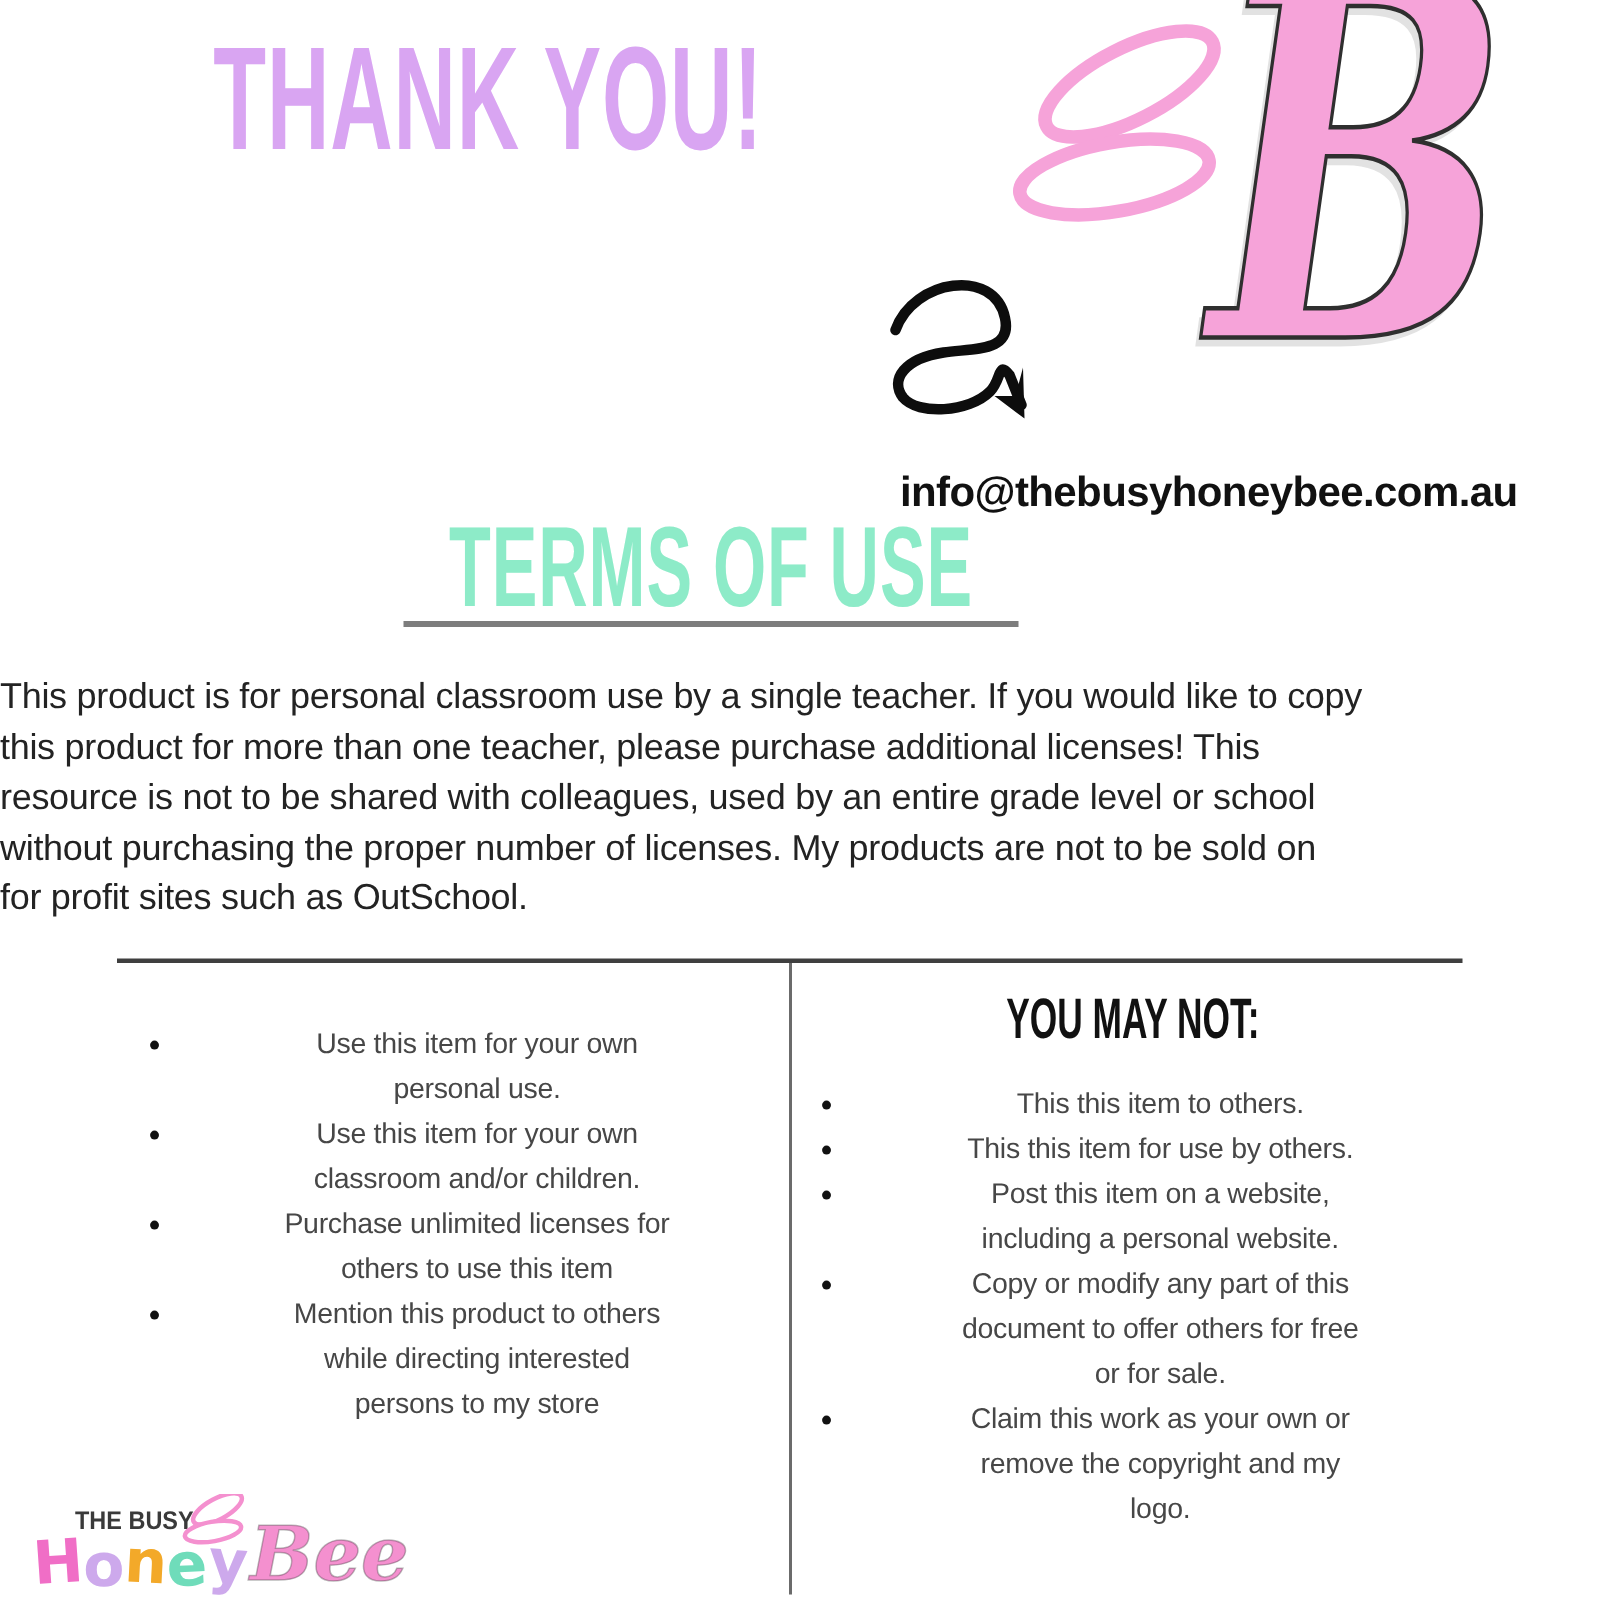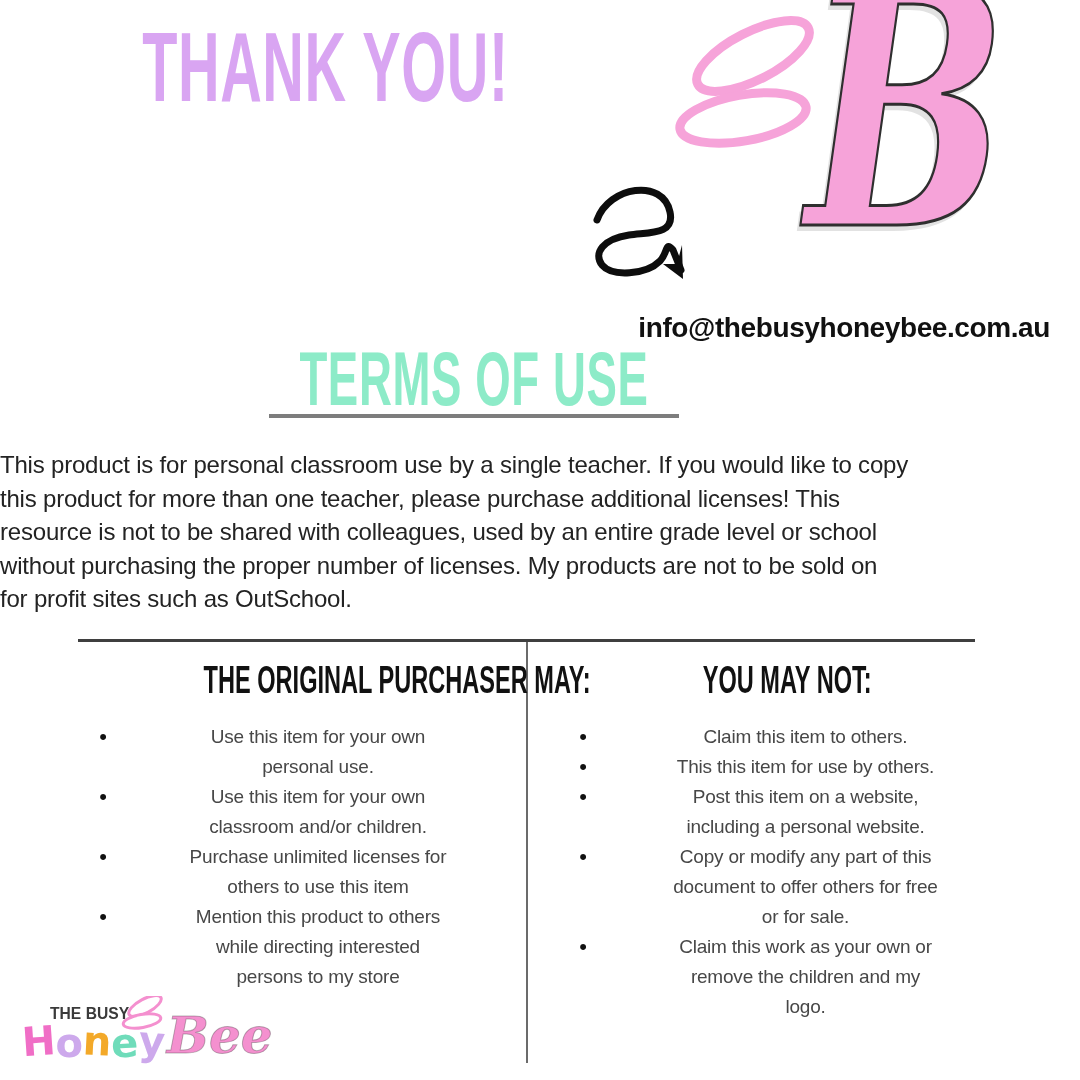"info@thebusyhoneybee.com.au" .email-line { text-align: right -> left }
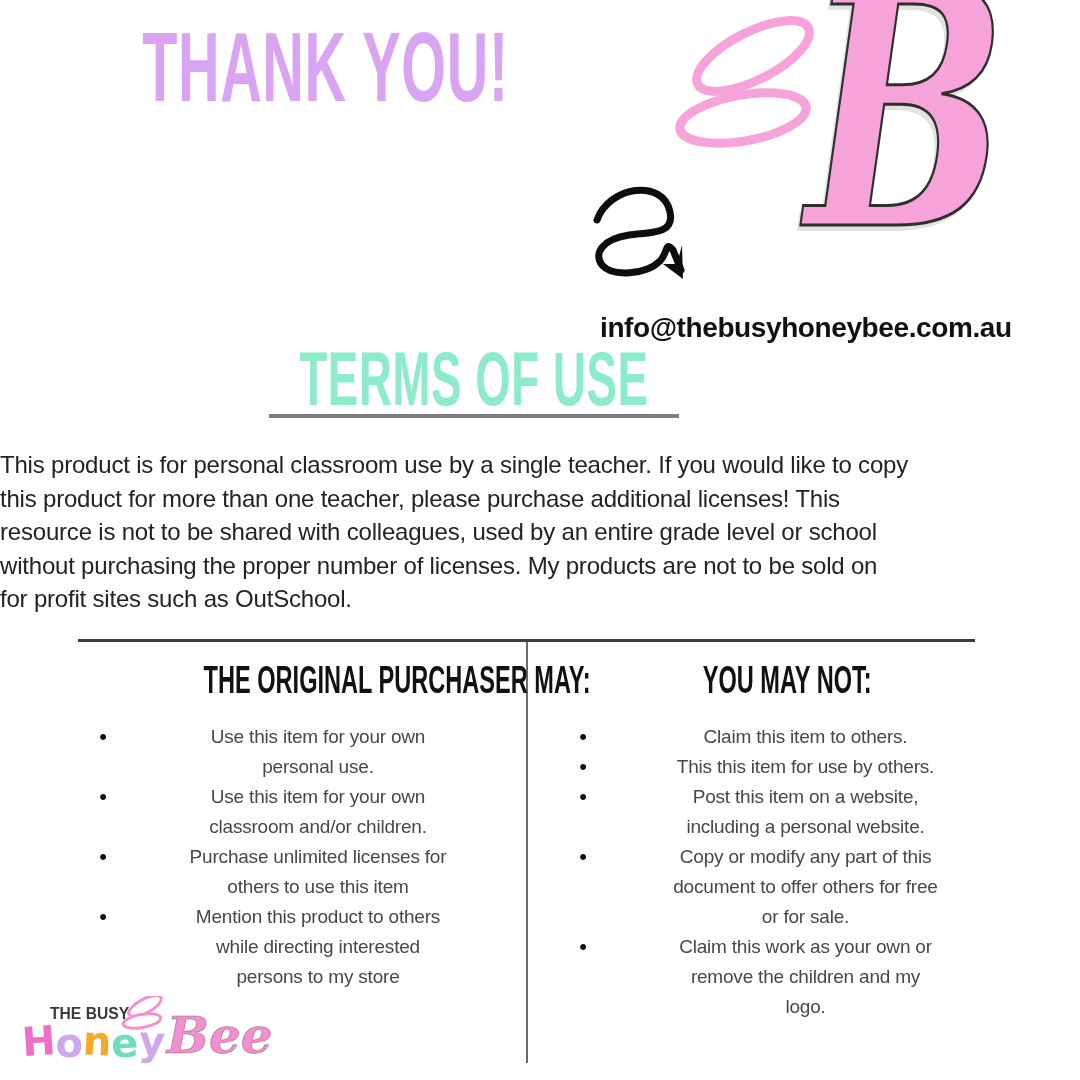"THE ORIGINAL PURCHASER MAY:" div.col-heading { html: <div> <span>THE ORIGINAL PURCHASER MAY:</span> </div> -> none }
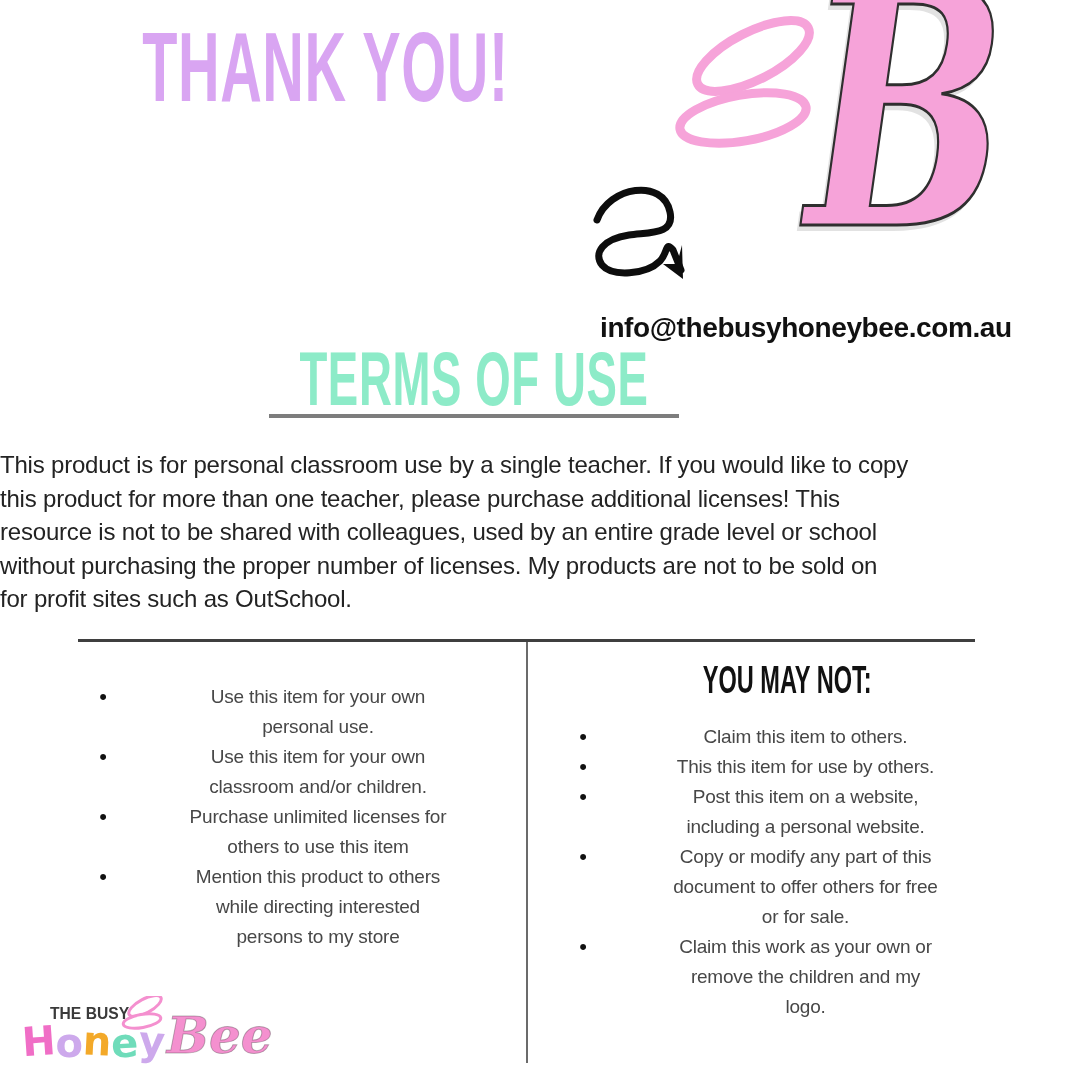"YOU MAY NOT:" .col-right { left: 565px -> 533px }
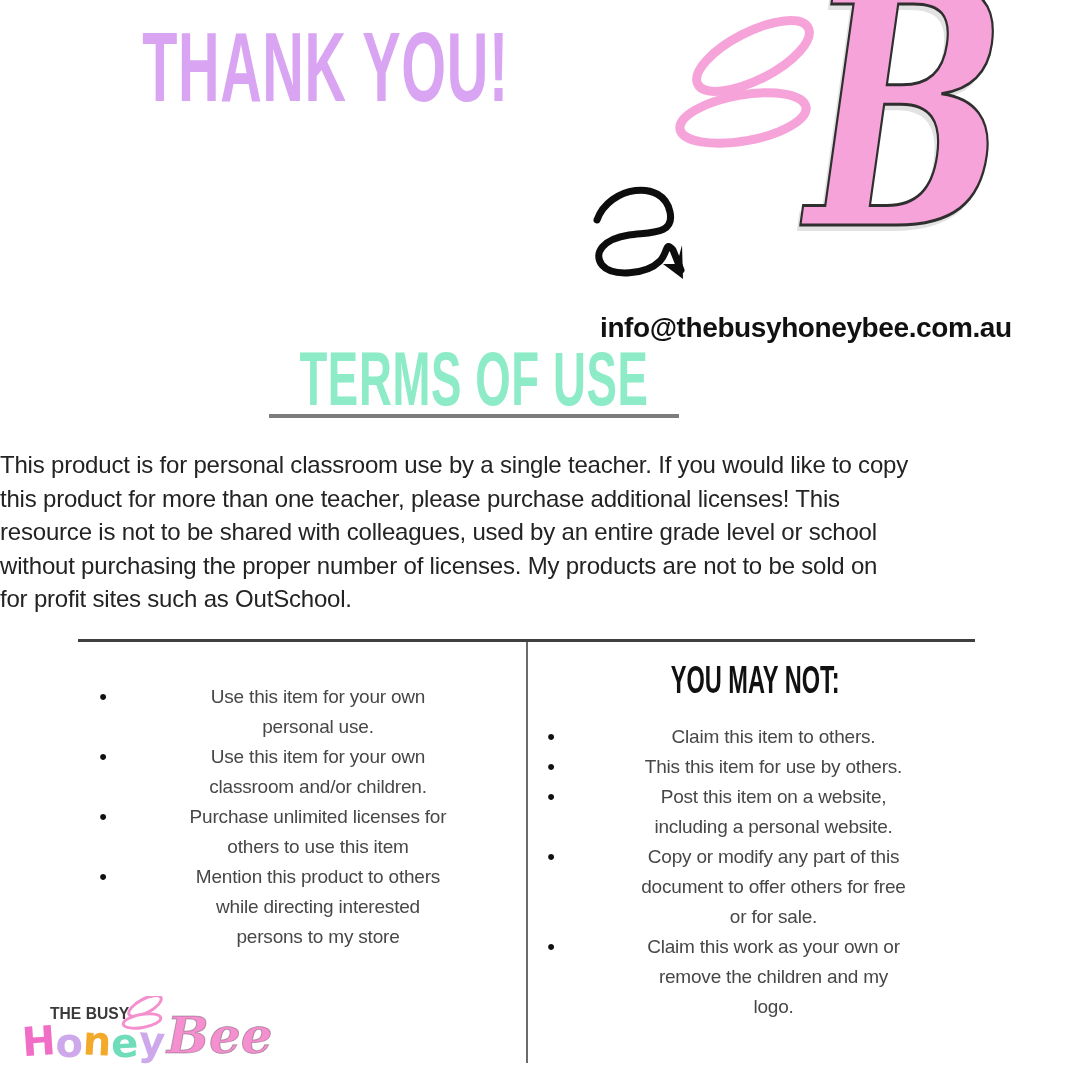"Claim this item to others." span.rule-text { text: Claim -> This }
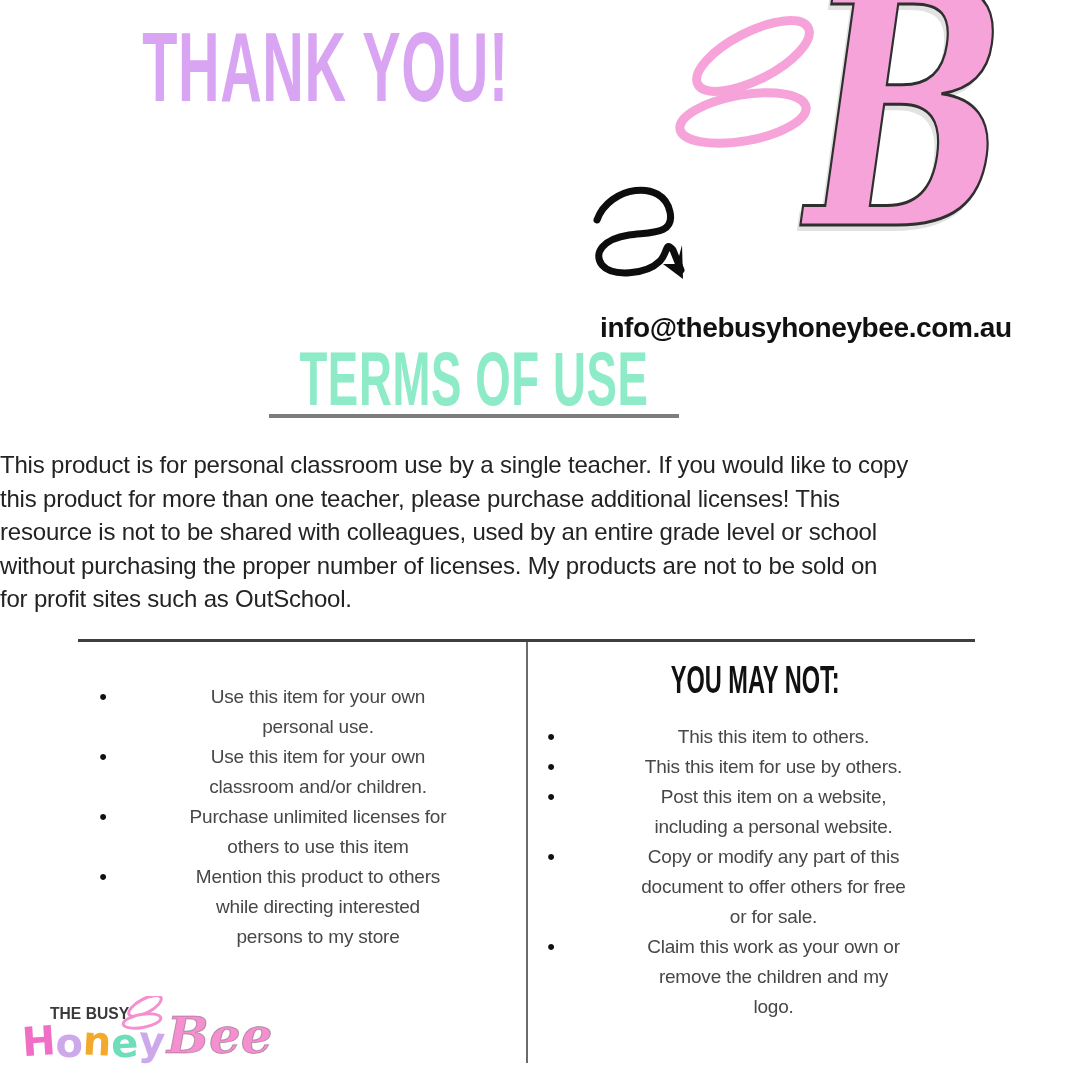"Claim this work as your" span.rule-text { text: children -> copyright }
